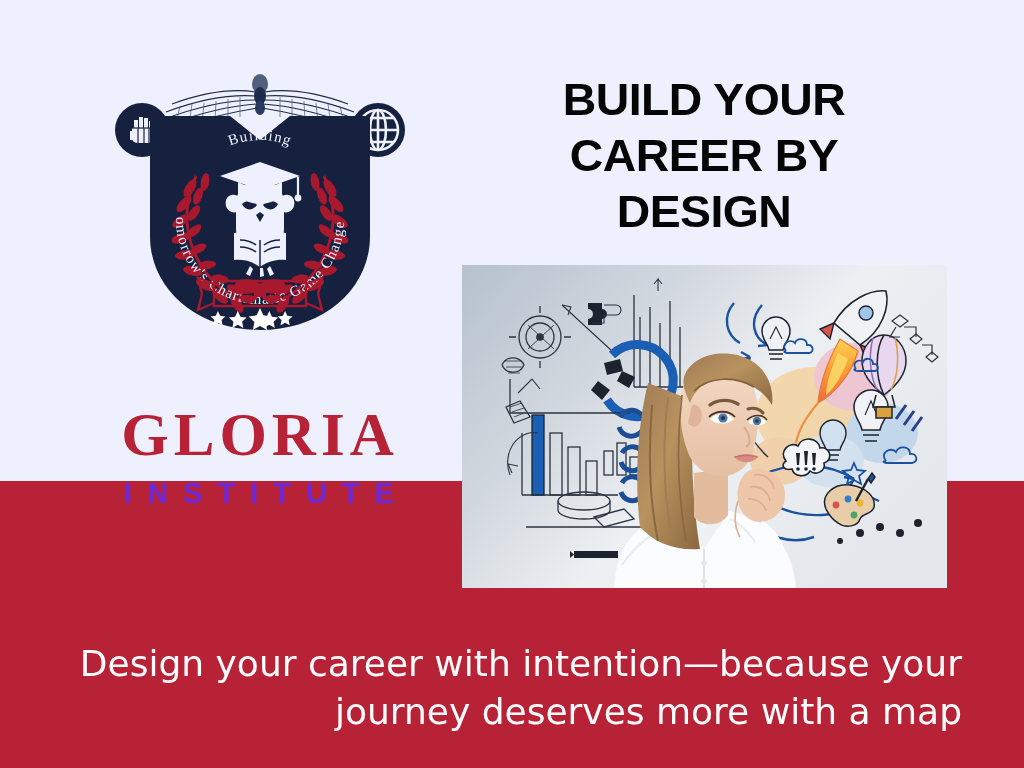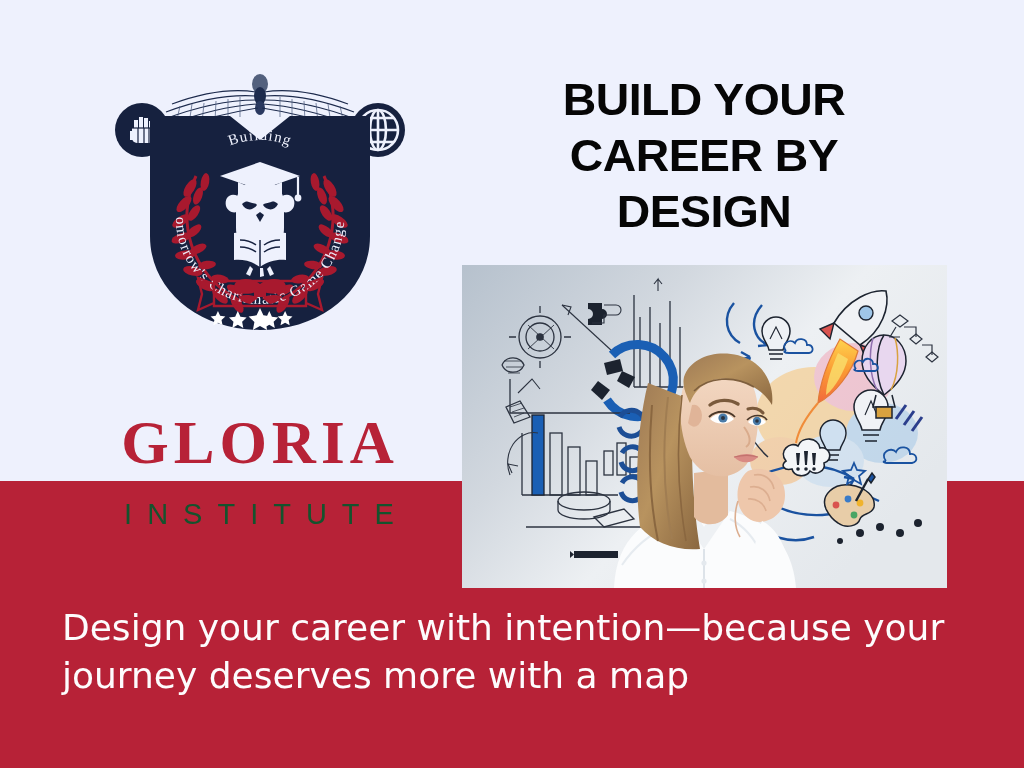"GLORIA" .wordmark .primary { margin-top: 8px -> none }
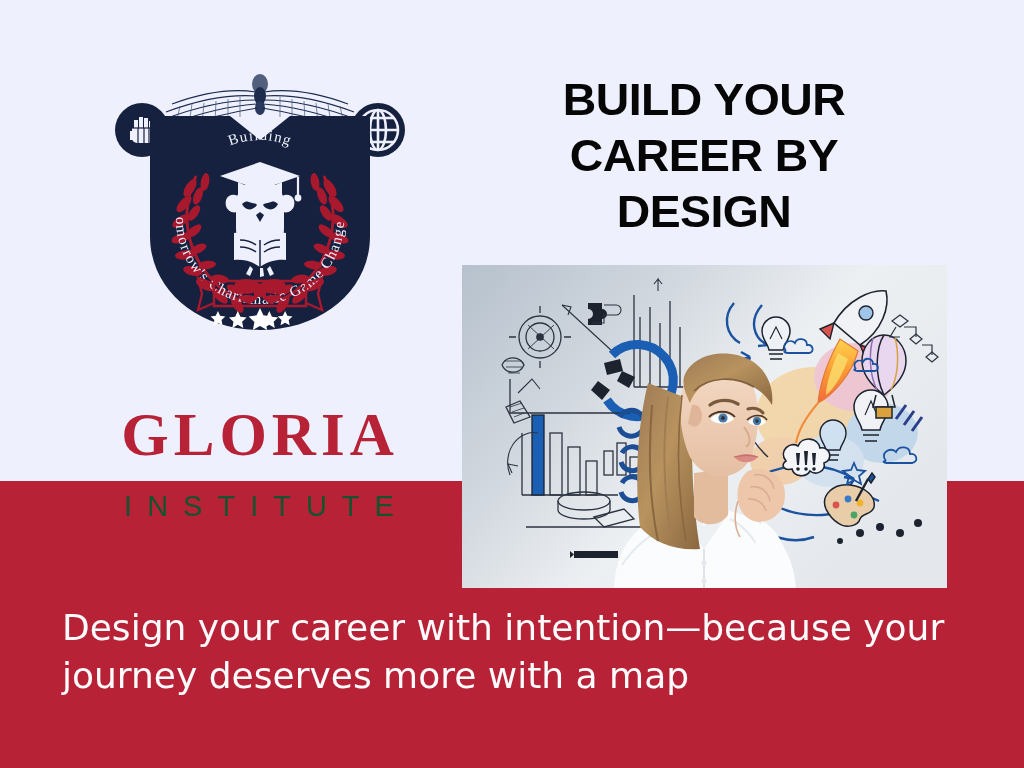"INSTITUTE" .wordmark .secondary { color: #14532d -> #6d28d9; font-weight: 400 -> 700; margin-top: 27px -> 14px }
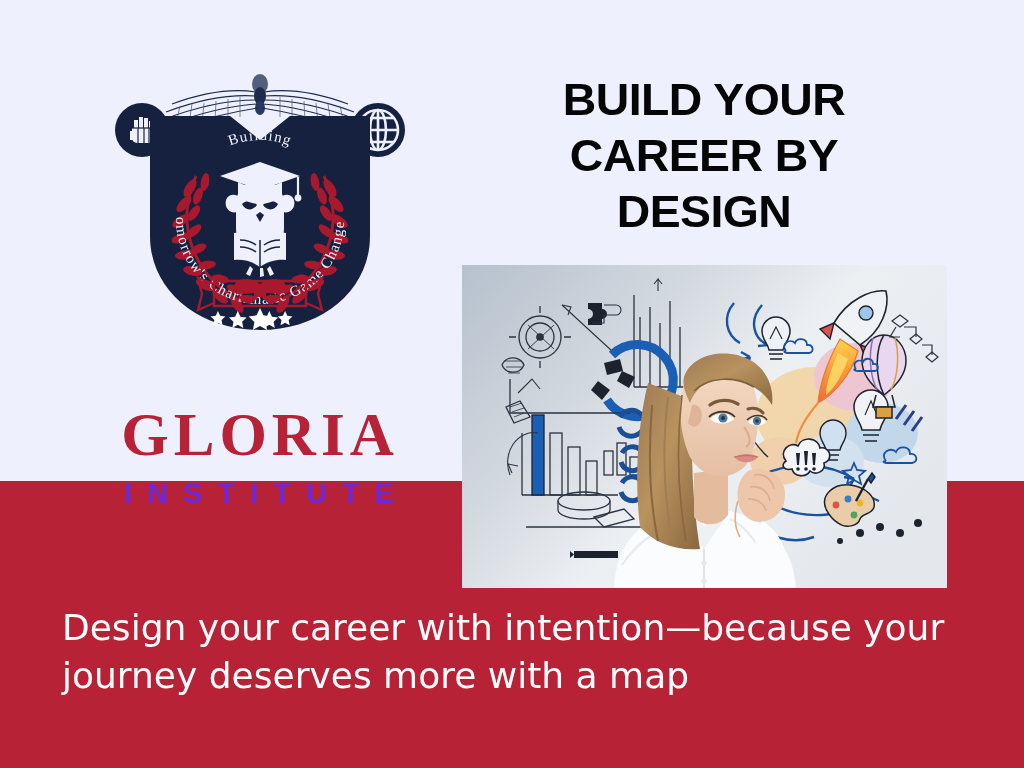"Design your career with" .tagline { text-align: left -> right; top: 604px -> 640px }
